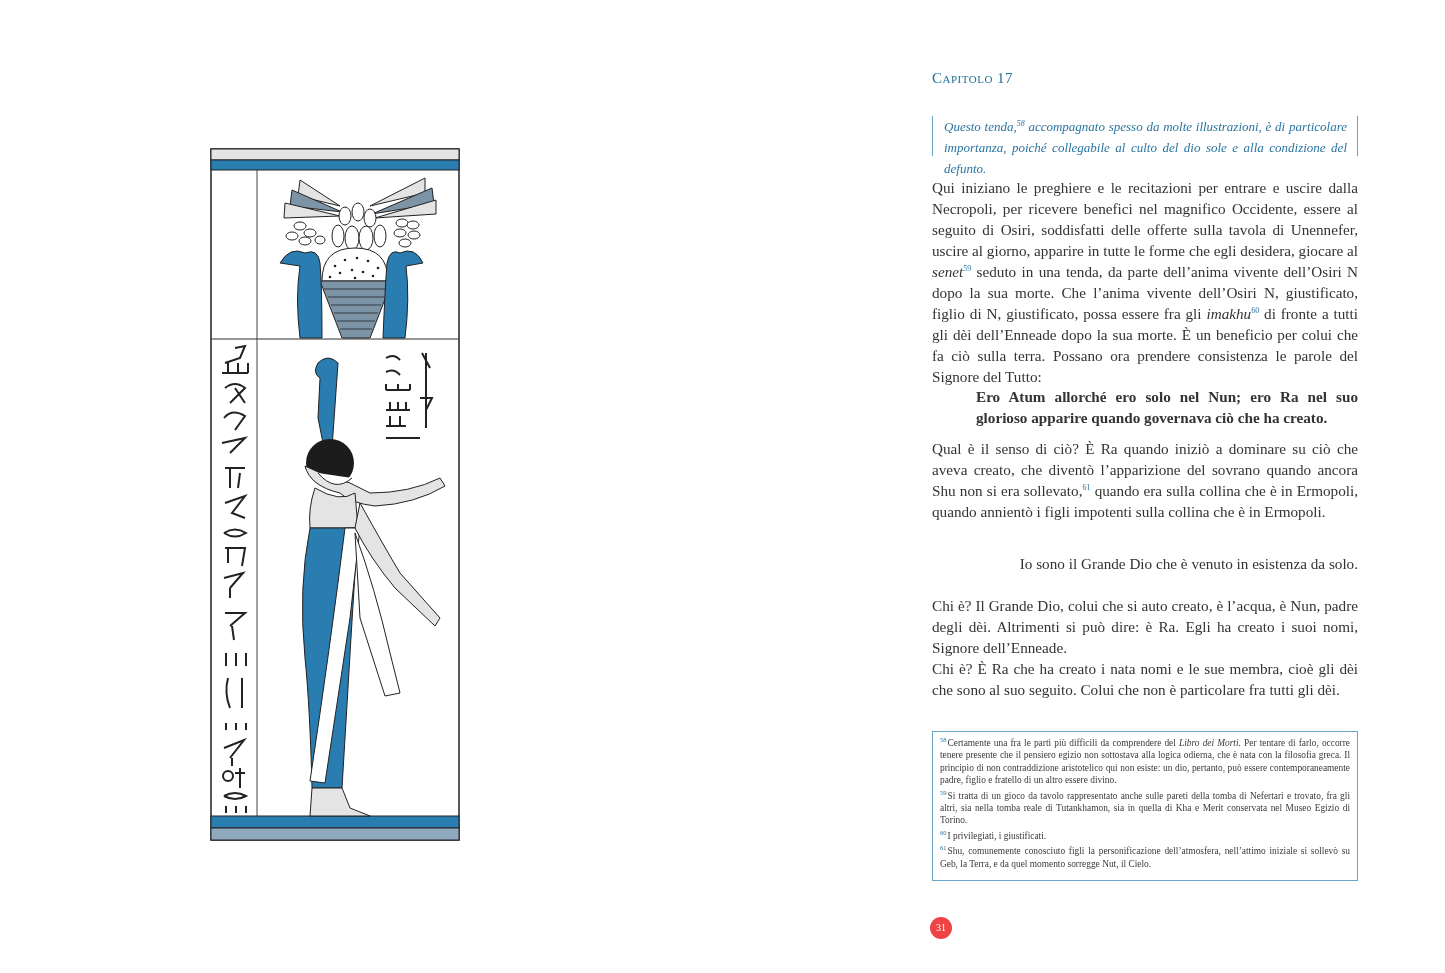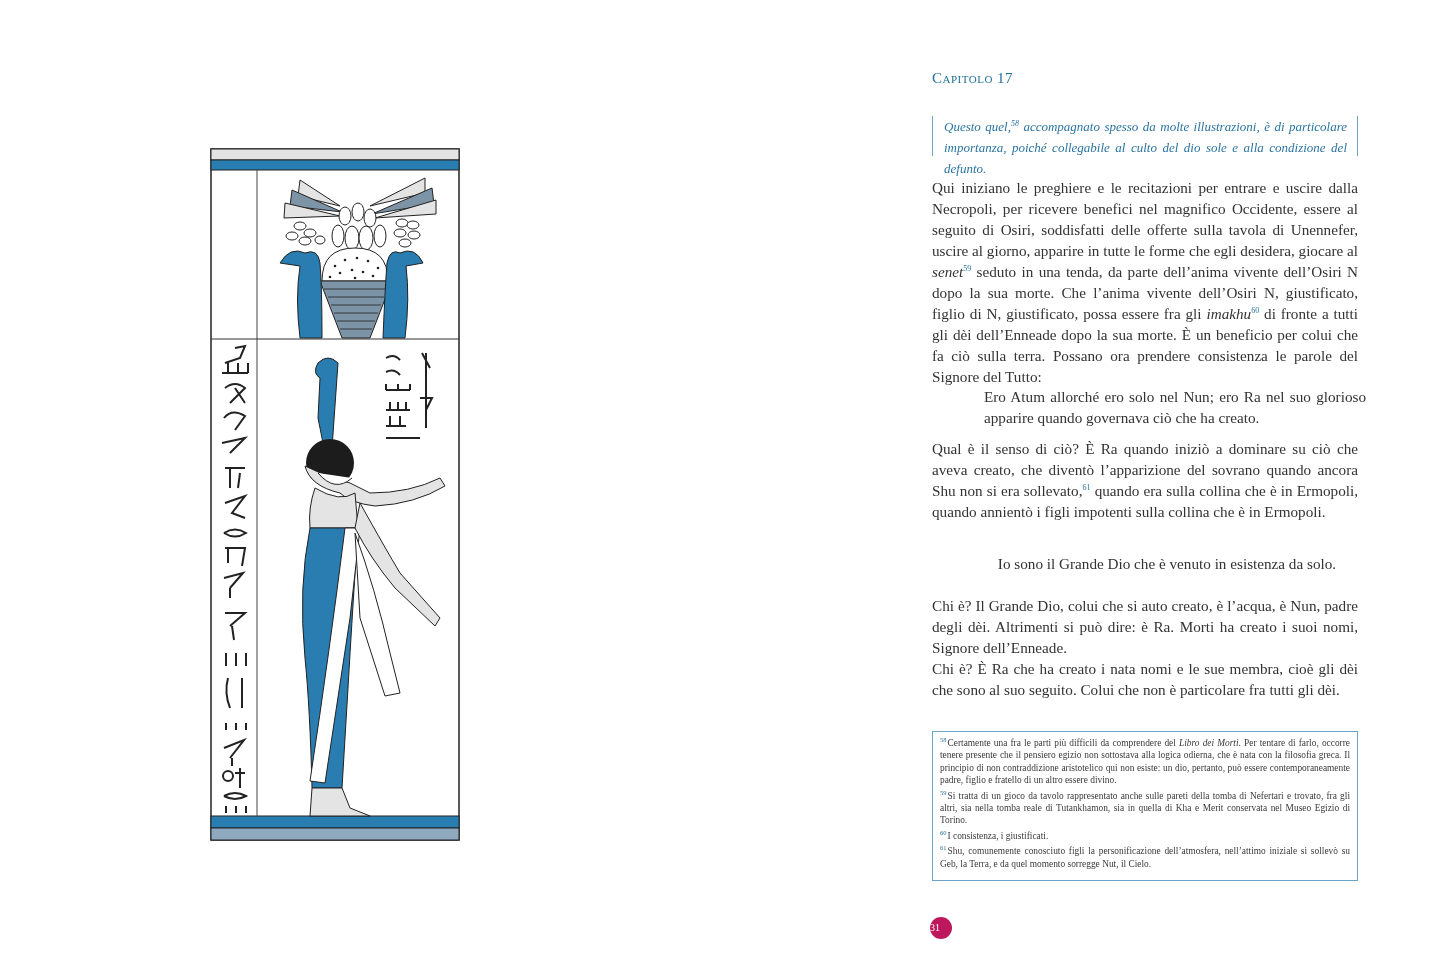"Questo quel," span { text: quel -> tenda }
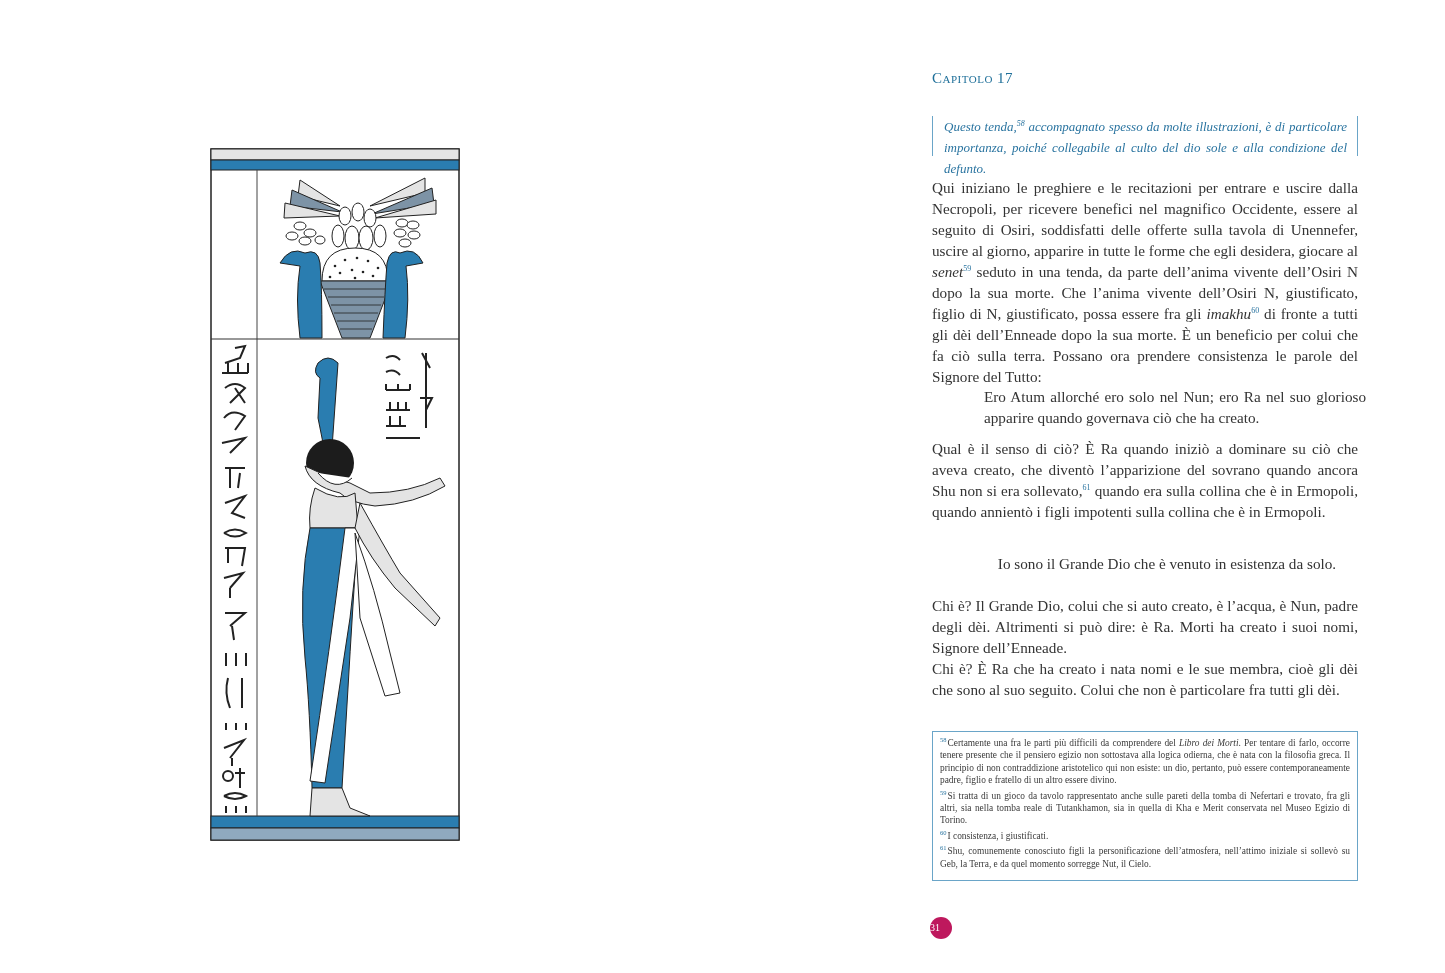"Ero Atum allorché ero solo" .quote-1 { font-weight: none -> bold; left: 52px -> 44px }
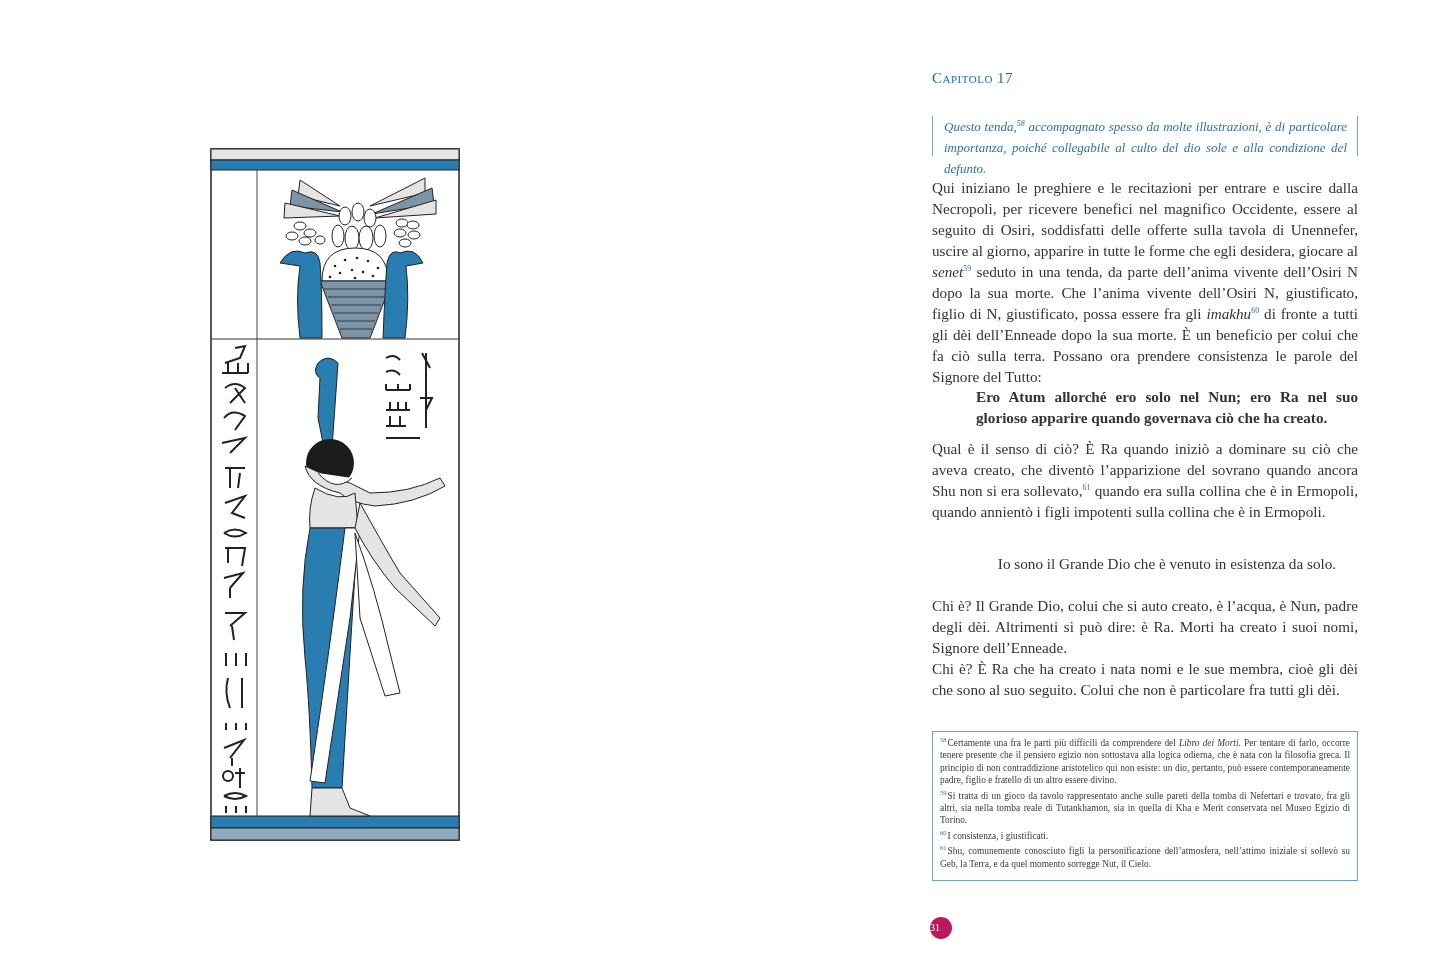"Io sono il Grande Dio" .quote-2 { text-align: center -> right }
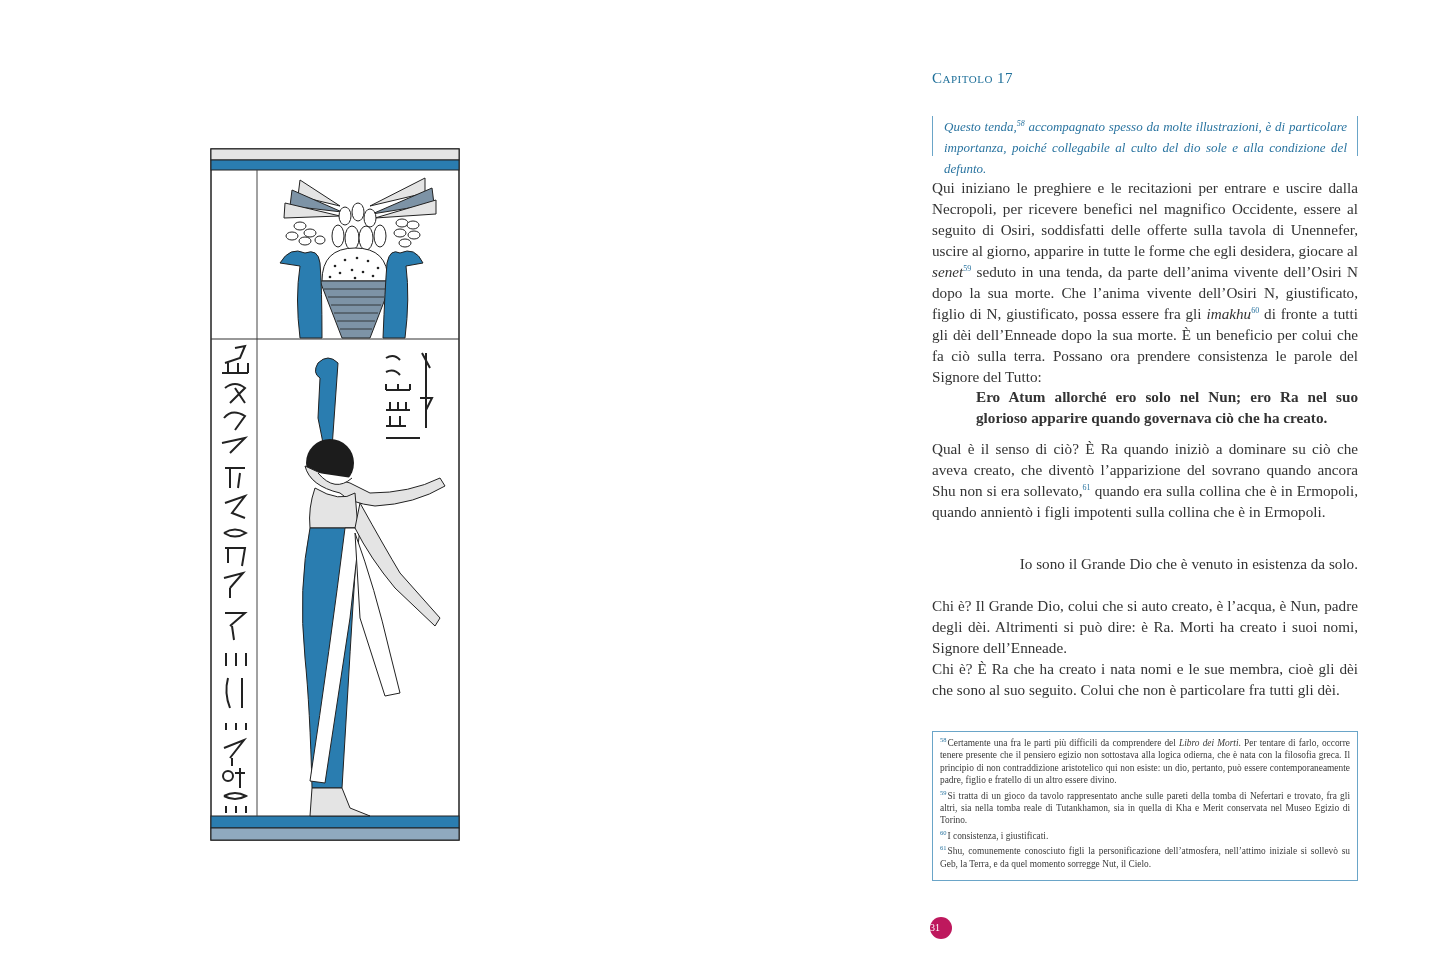"Chi è? Il Grande Dio," div { text: Morti -> Egli }
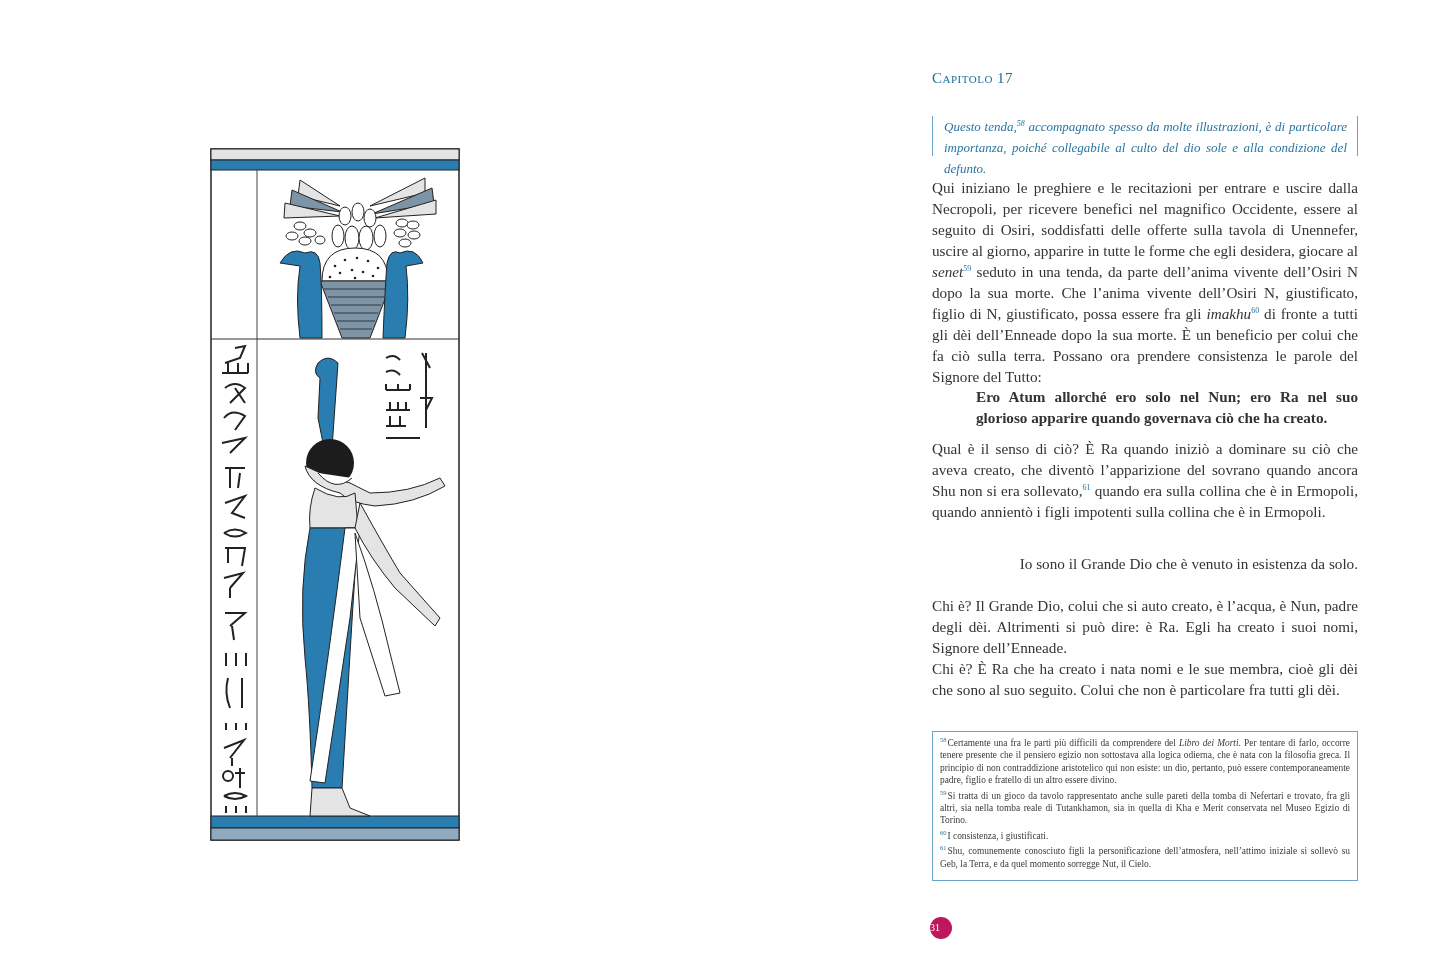"I consistenza, i giustificati." span { text: consistenza -> privilegiati }
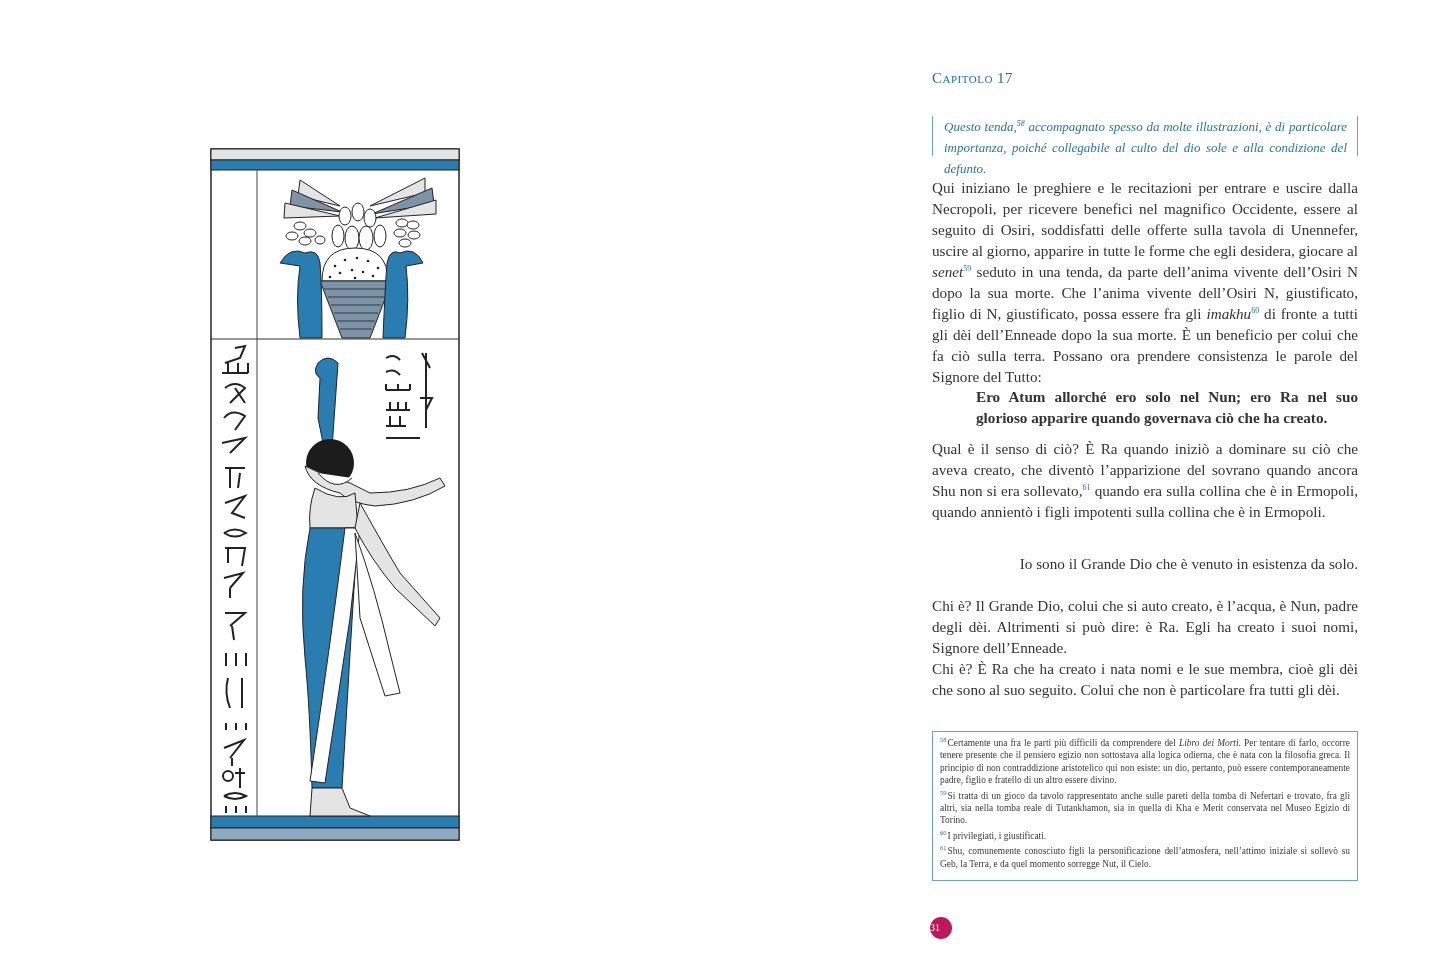"31" .page-number { background: #be185d -> #ef4444; text-align: none -> center }
